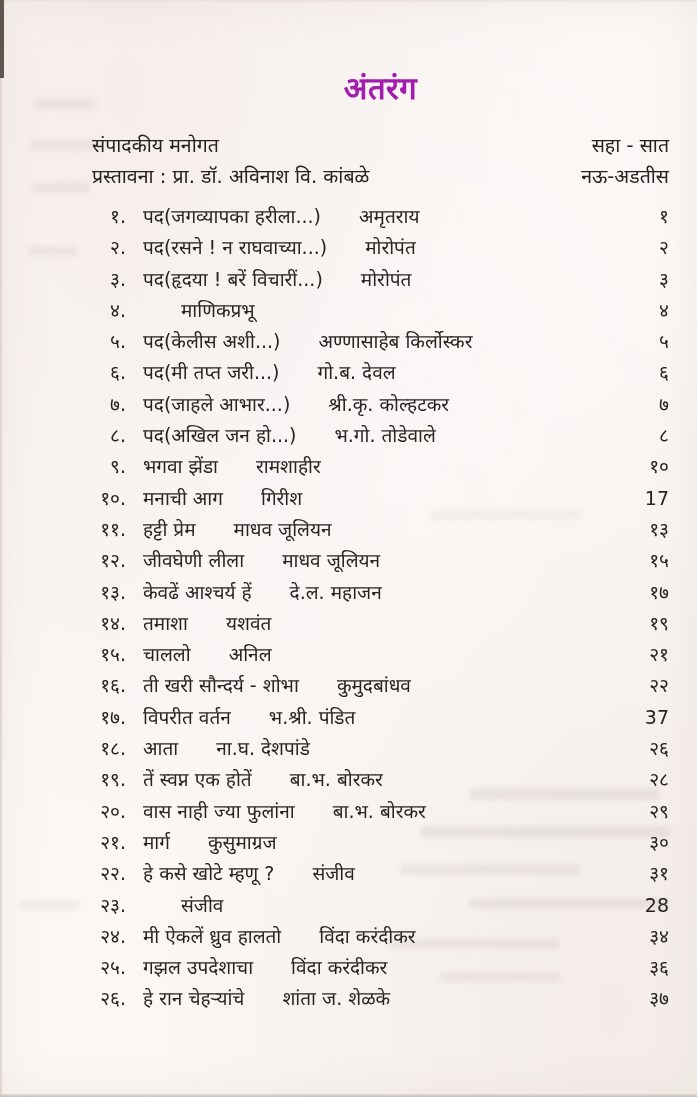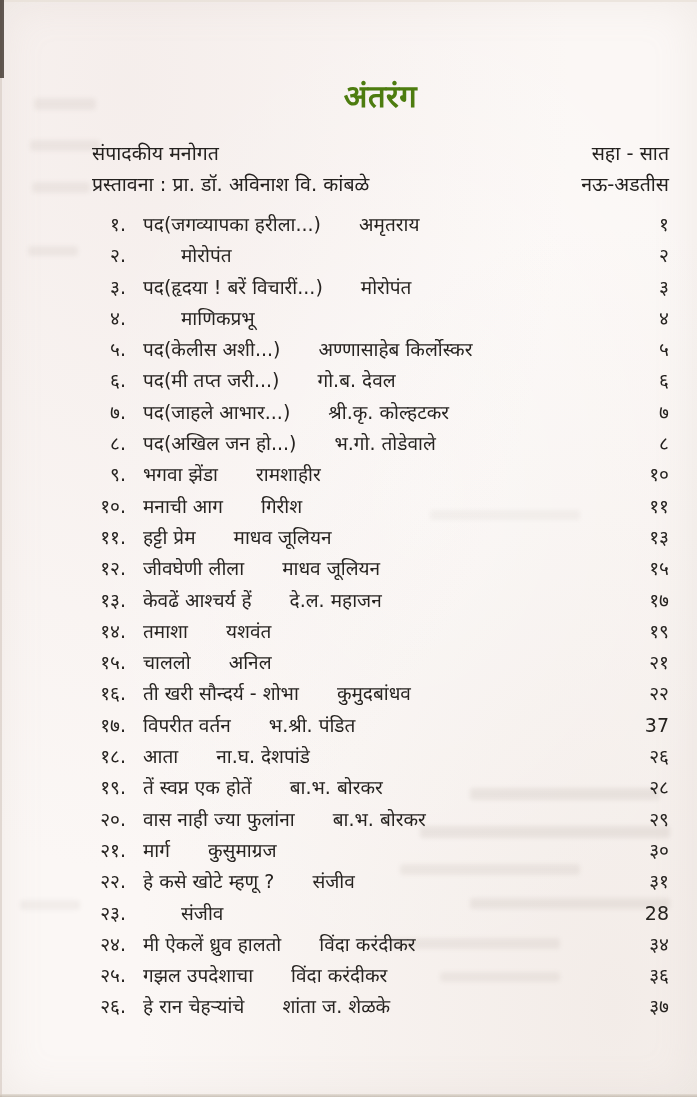"अंतरंग" .page-title { color: #4d7c0f -> #a21caf; margin-top: 8px -> none }
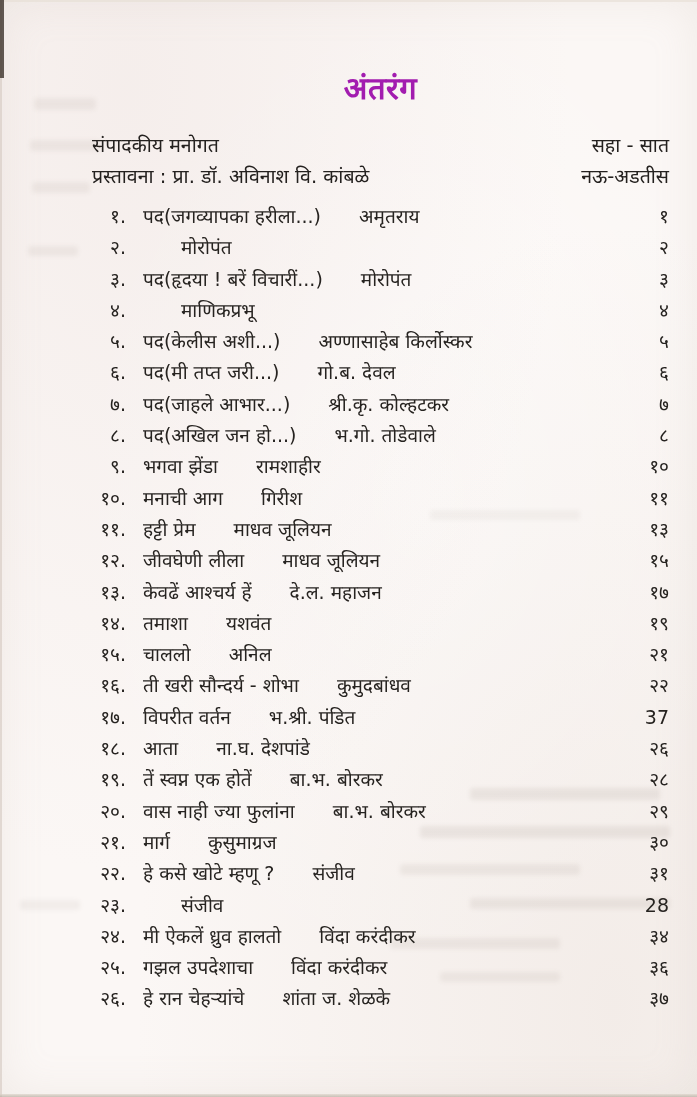"पद(रसने ! न राघवाच्या...)" span.ttl { html: none -> <span>पद(रसने ! न राघवाच्या...)</span> }
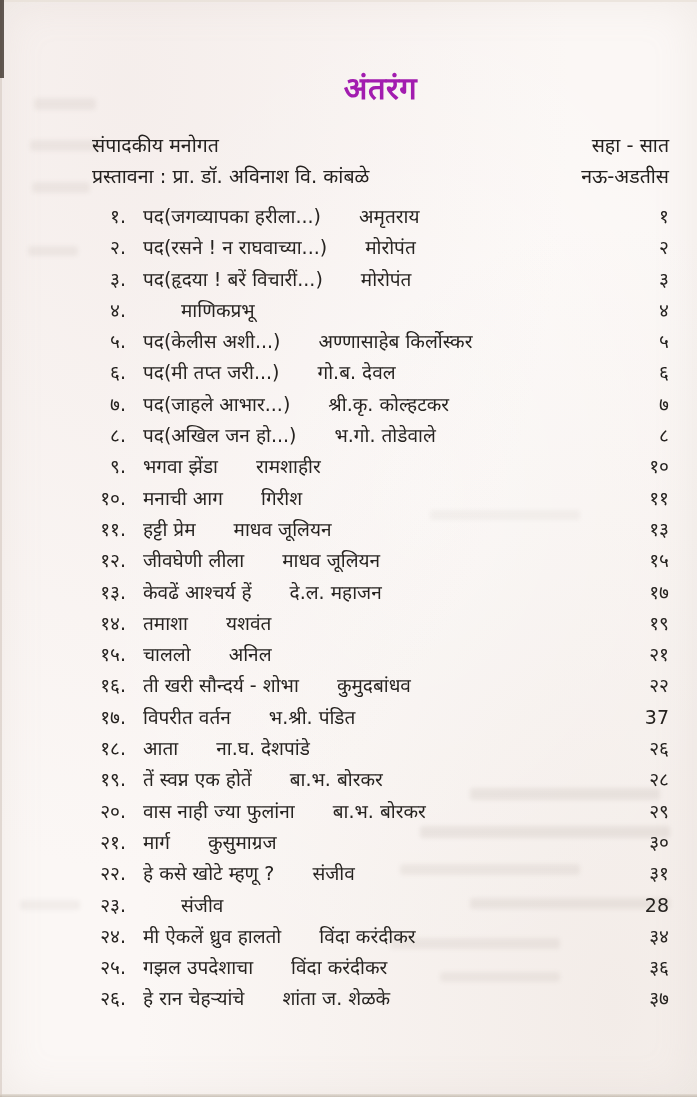"११" span.pg { text: ११ -> 17 }
